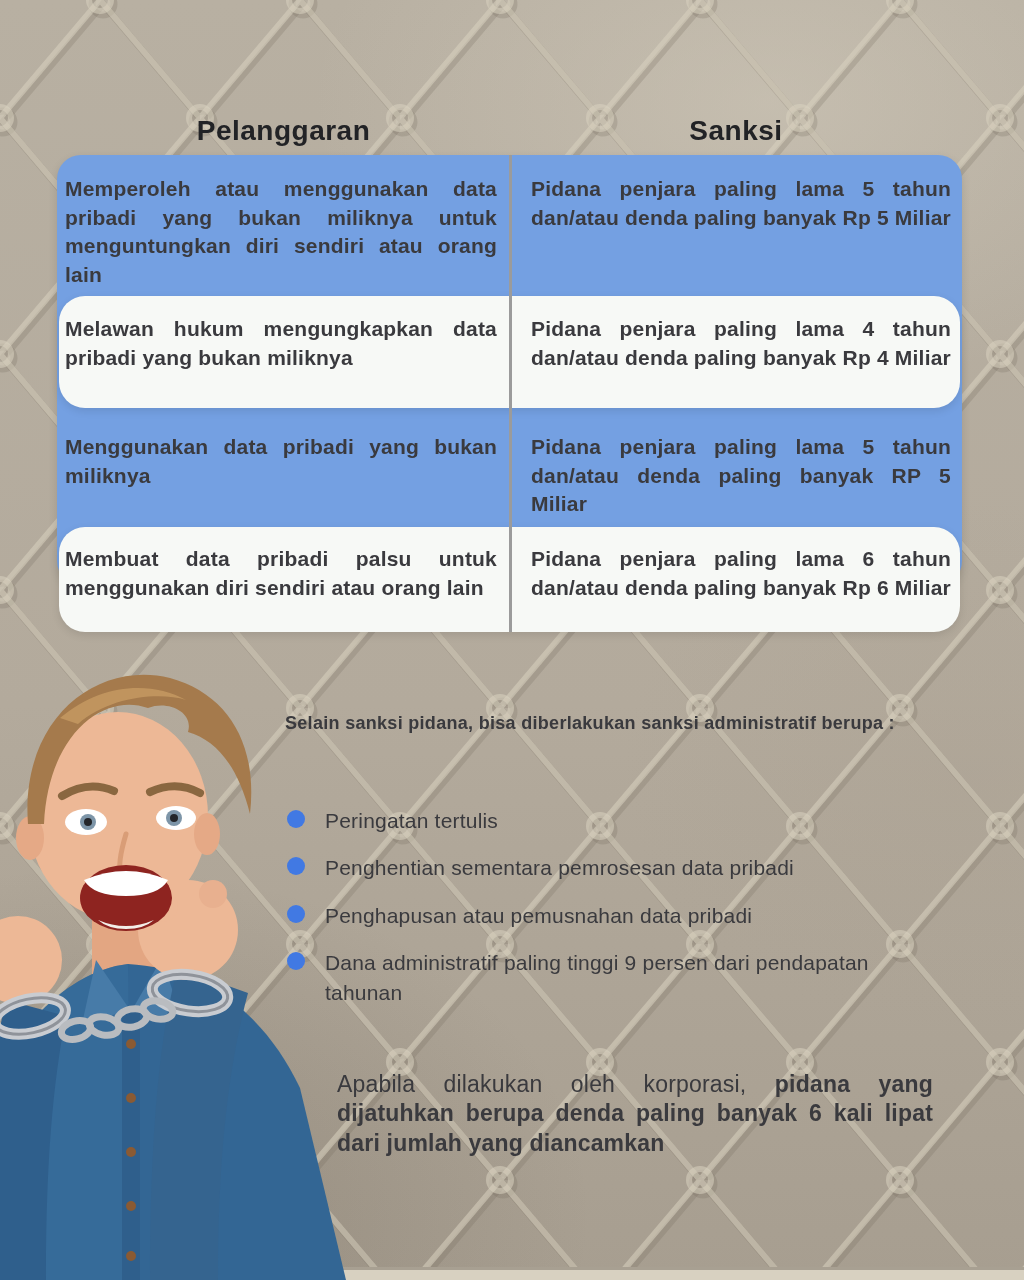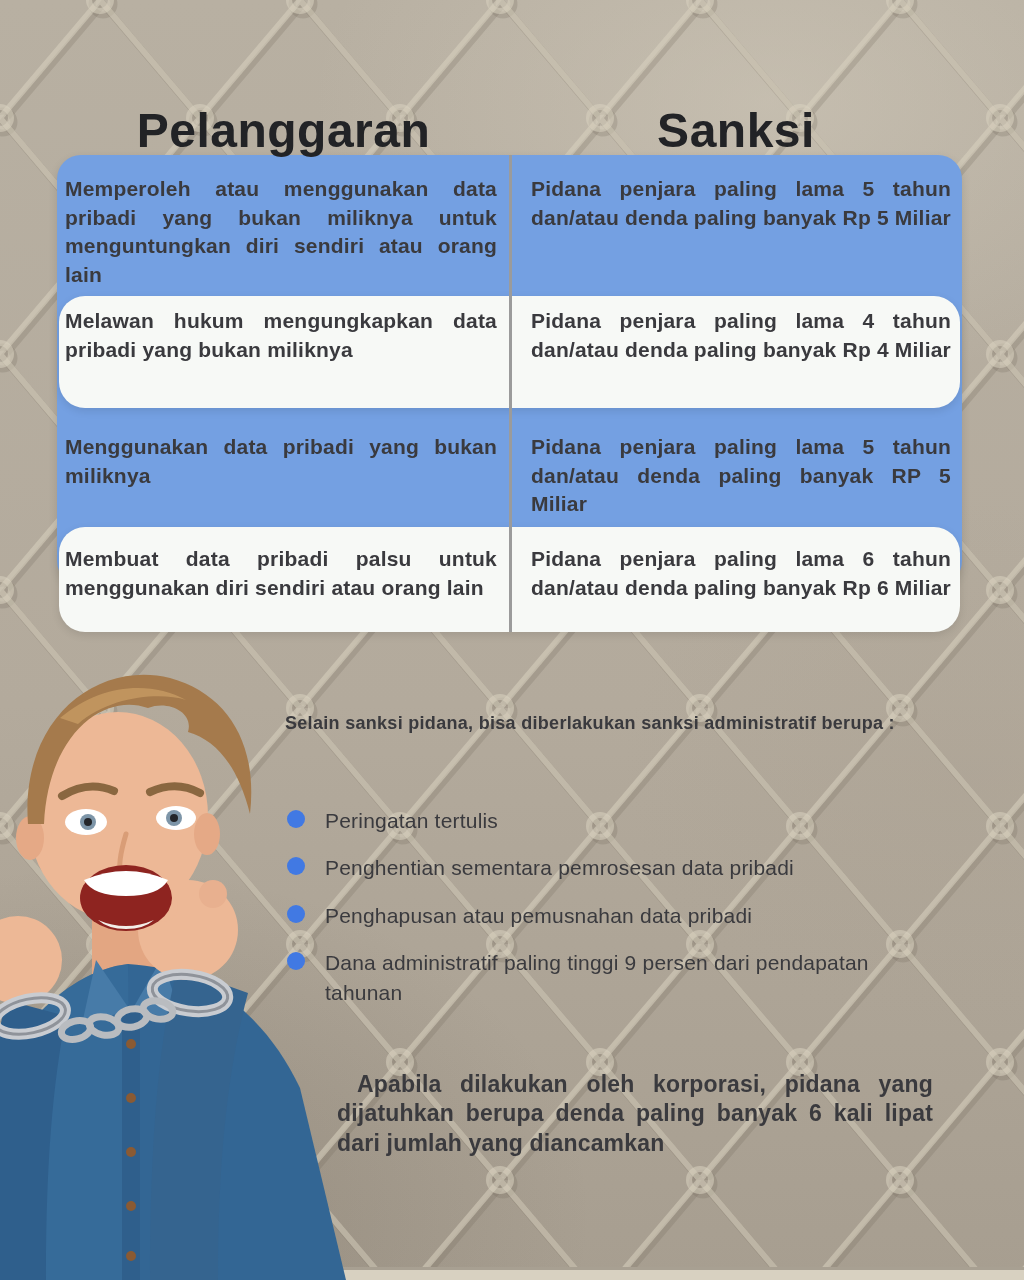"Pelanggaran" .col-header { font-size: 48px -> 28px }
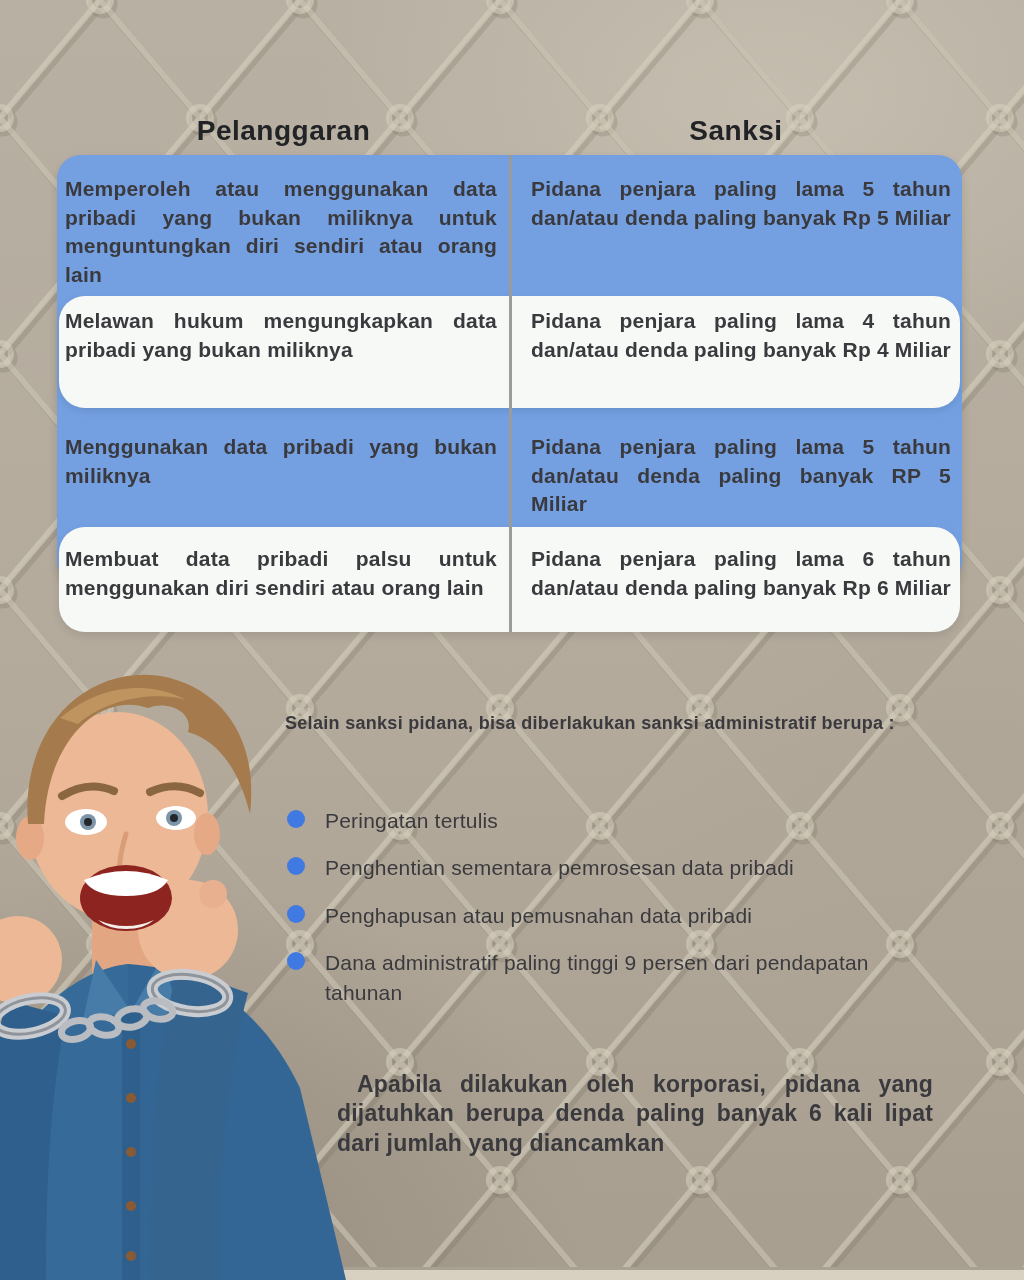"Melawan hukum mengungkapkan data pribadi" .rowy2 { top: 152px -> 160px }
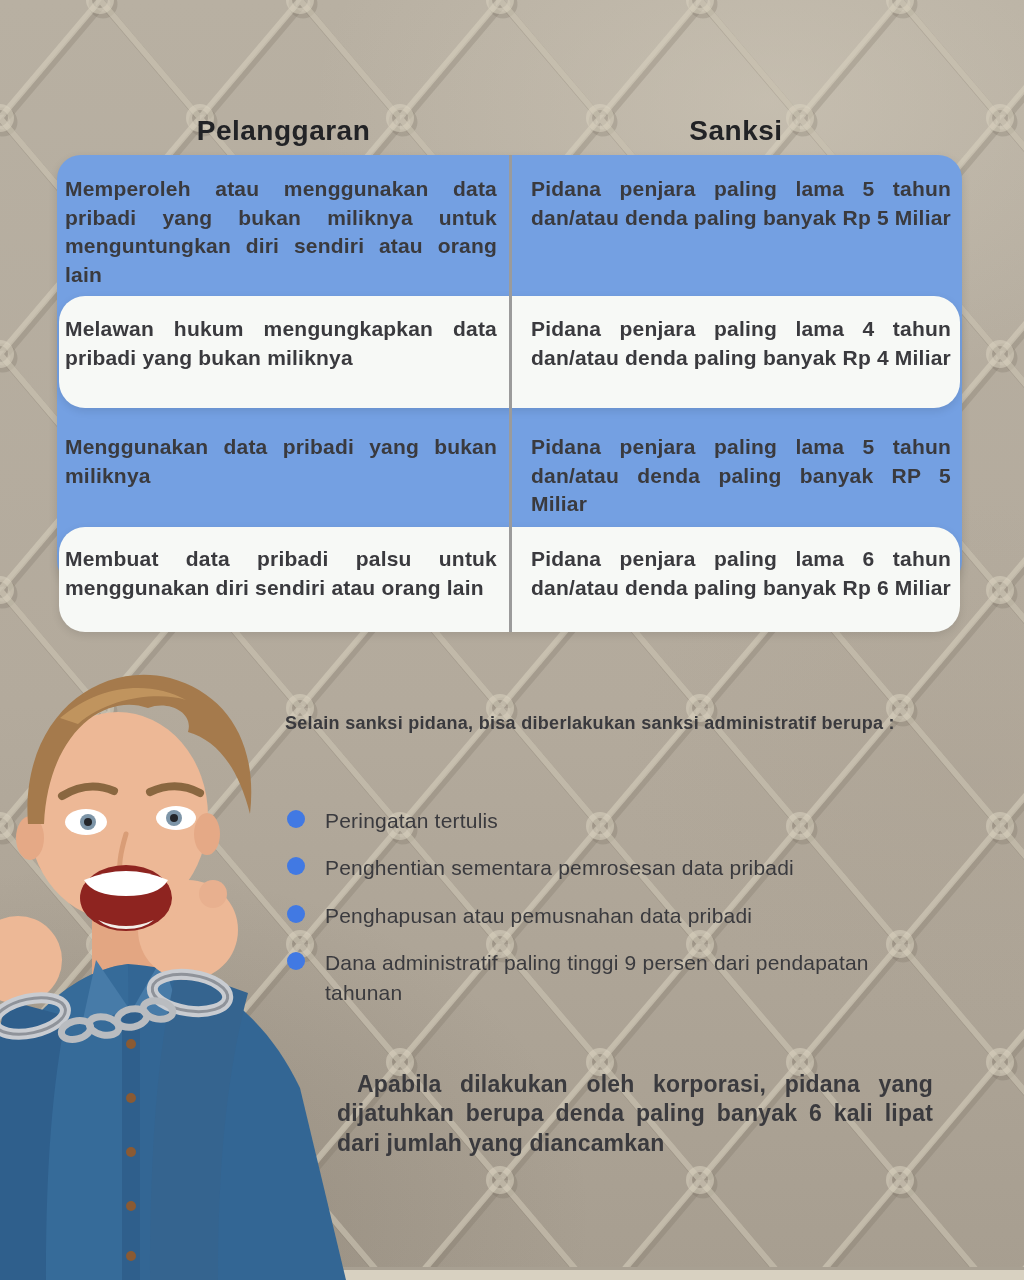"Apabila dilakukan oleh korporasi," .corp .intro { font-weight: bold -> normal; margin-left: 20px -> none }
